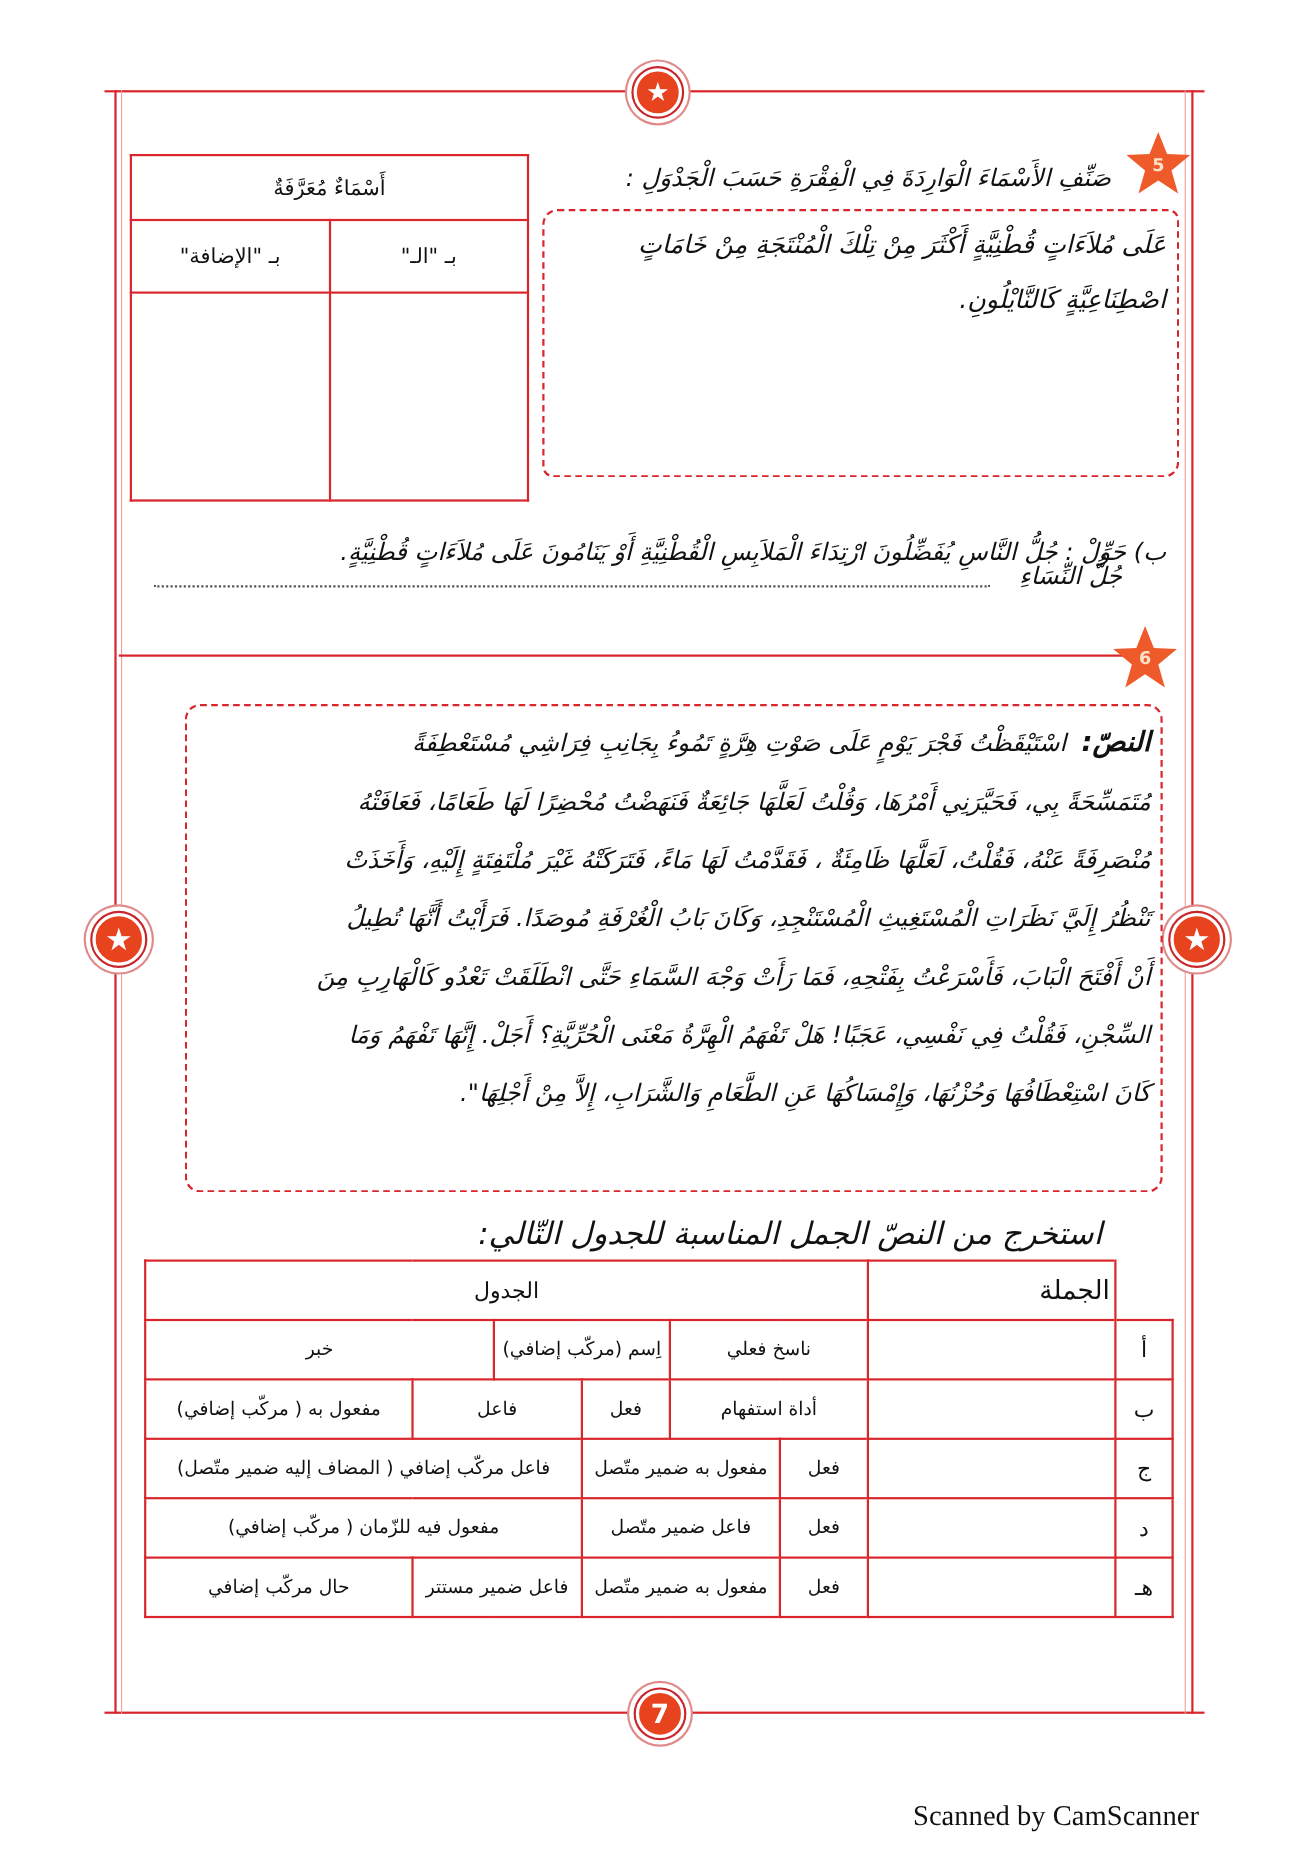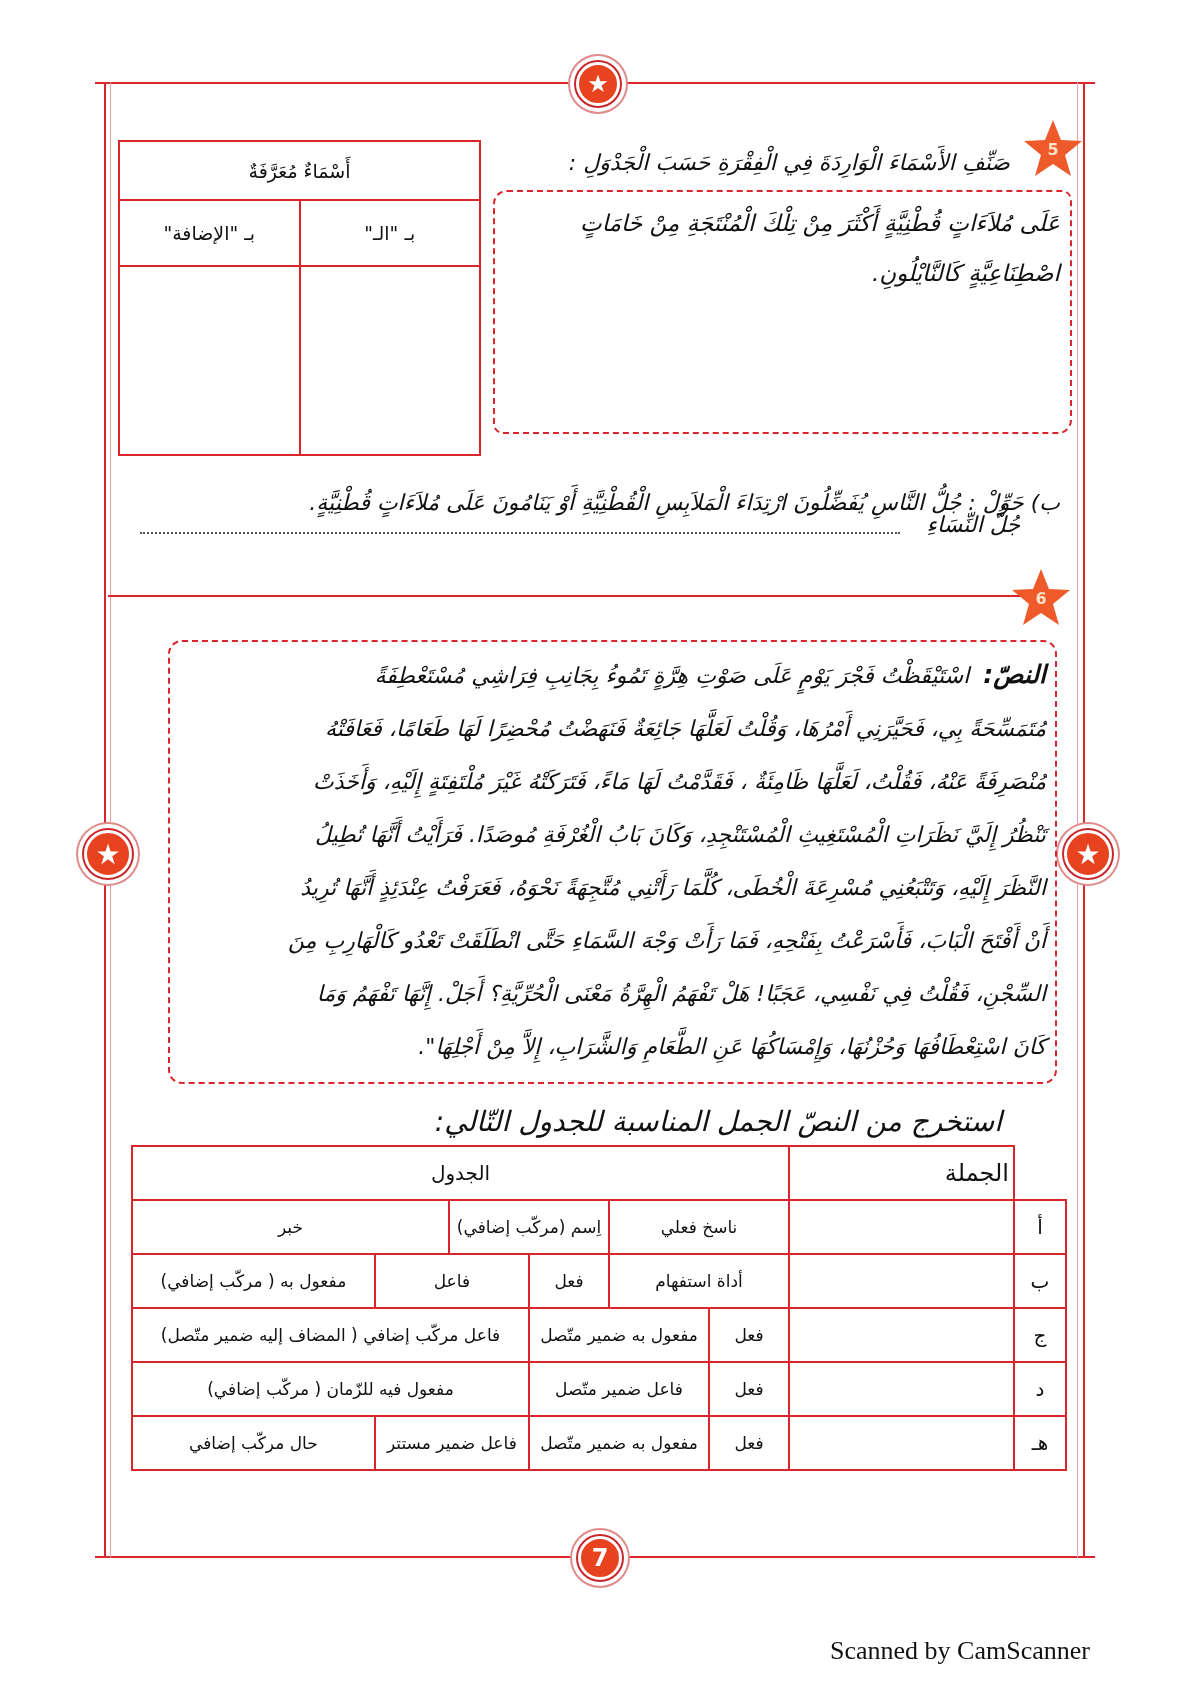"النَّظَرَ إِلَيْهِ، وَتَتْبَعُنِي" div { html: <div>النَّظَرَ إِلَيْهِ، وَتَتْبَعُنِي مُسْرِعَةَ الْخُطَى، كُلَّمَا رَأَتْنِي مُتَّجِهَةً نَحْوَهُ، فَعَرَفْتُ عِنْدَئِذٍ أَنَّهَا تُرِيدُ</div> -> none }
